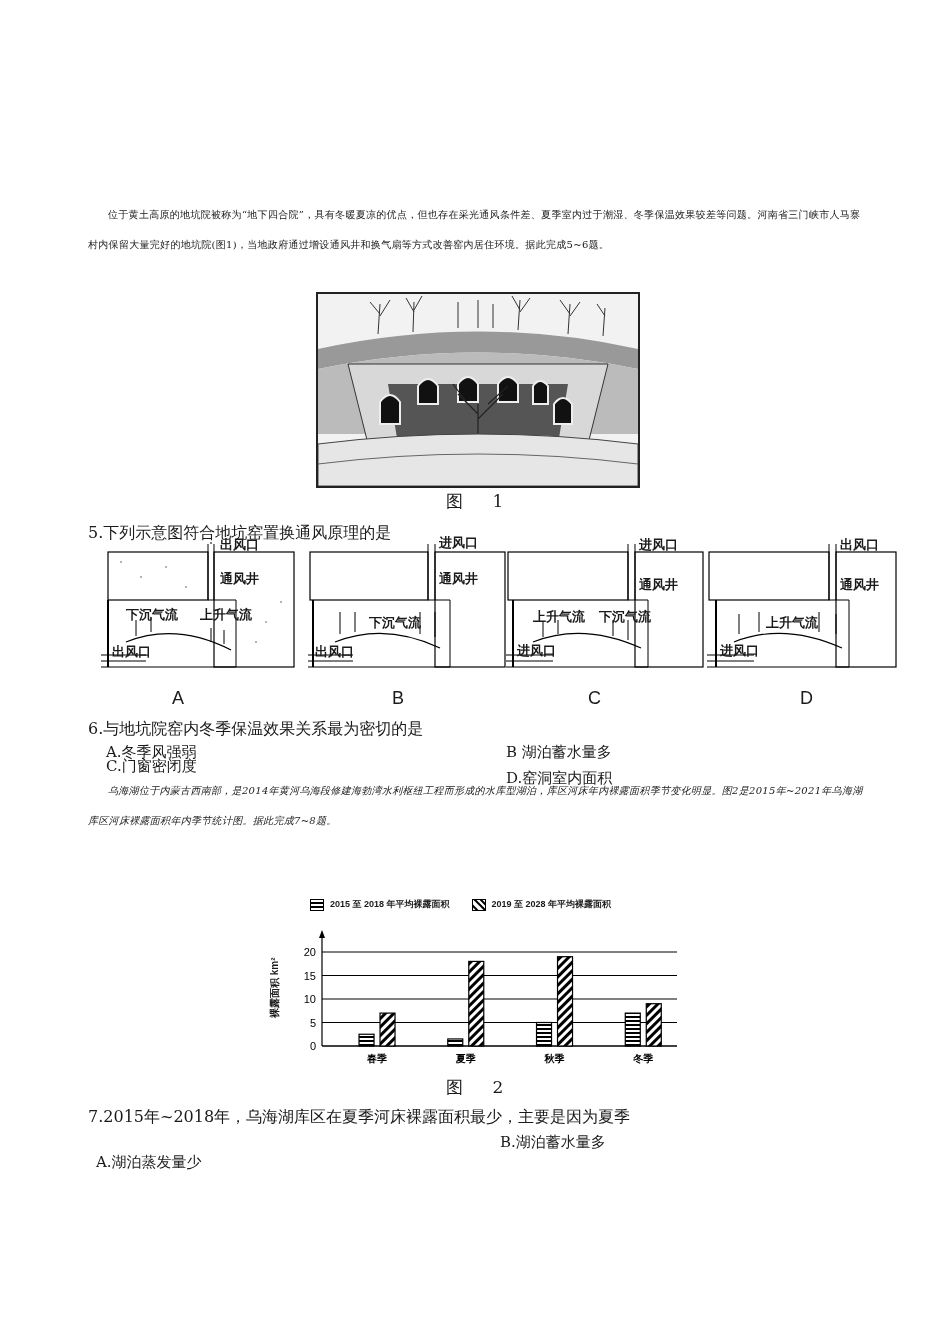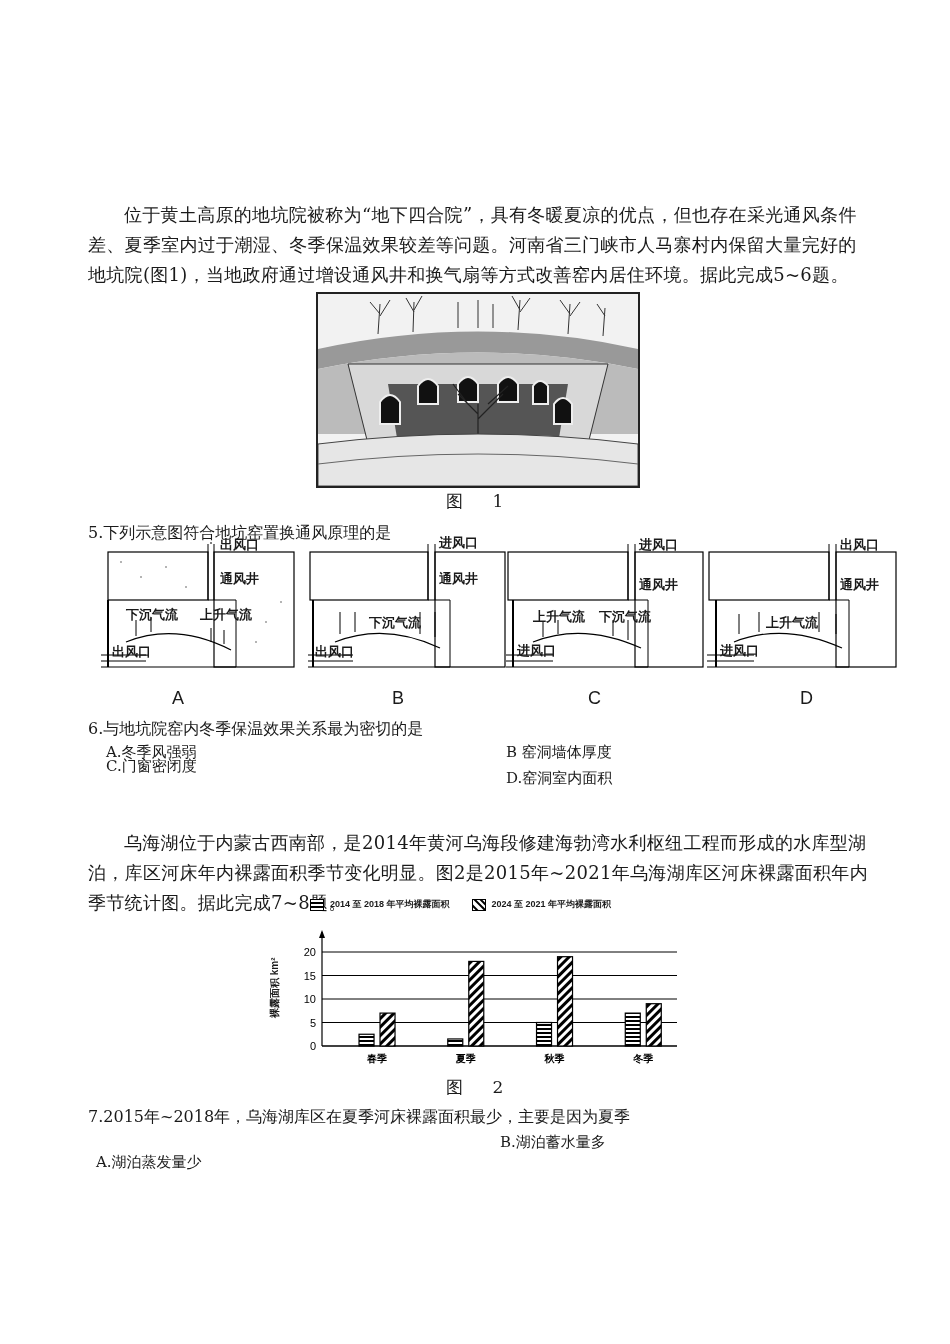"位于黄土高原的地坑院被称为“地下四合院”，具有冬暖夏凉的优点，但也存在采光通风条" .para { font-size: 18px -> 10px }
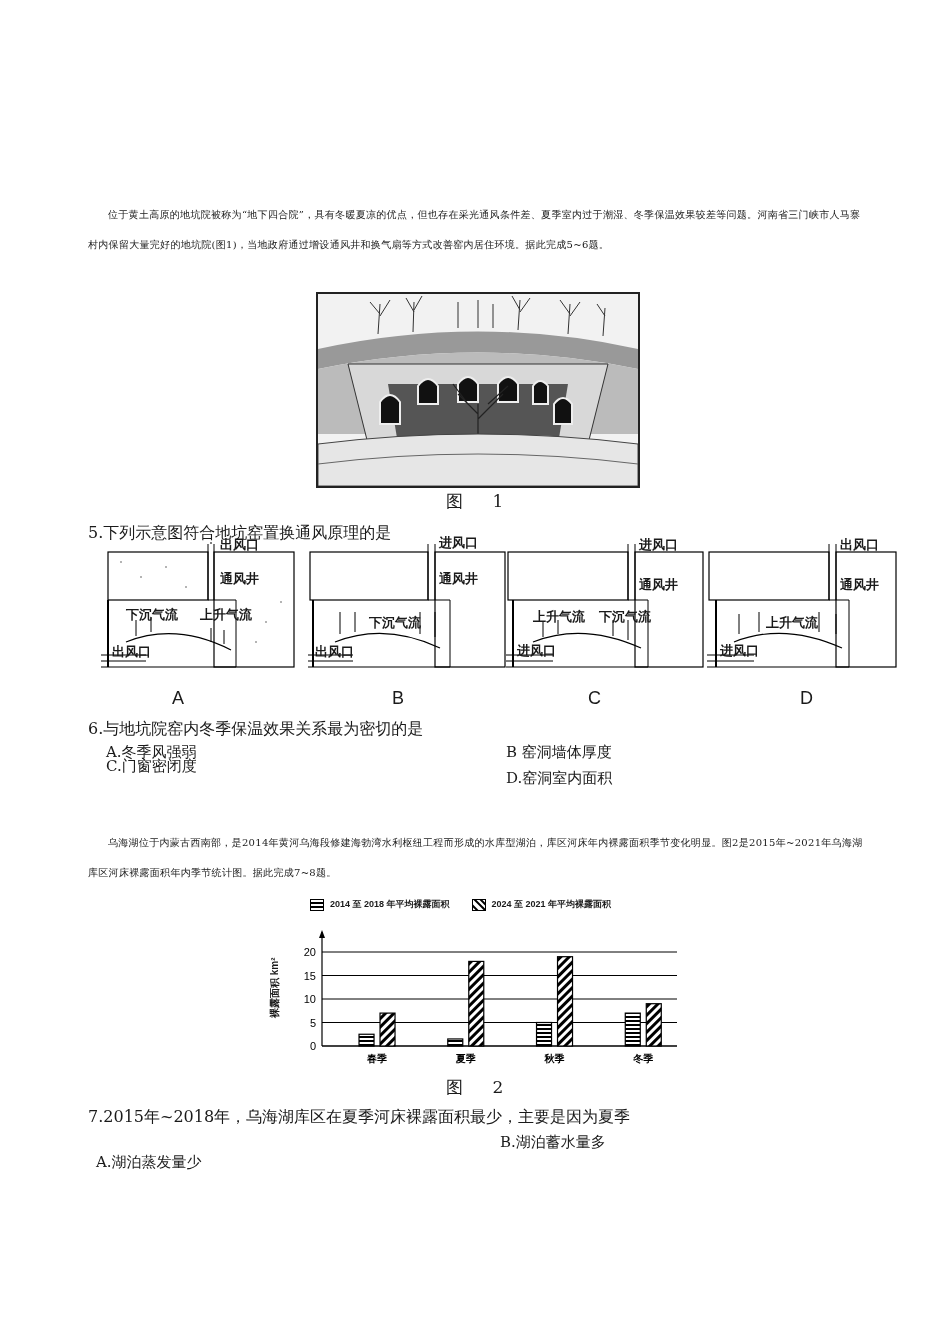"B 窑洞墙体厚度" div.opt { text: 窑洞墙体厚度 -> 湖泊蓄水量多 }
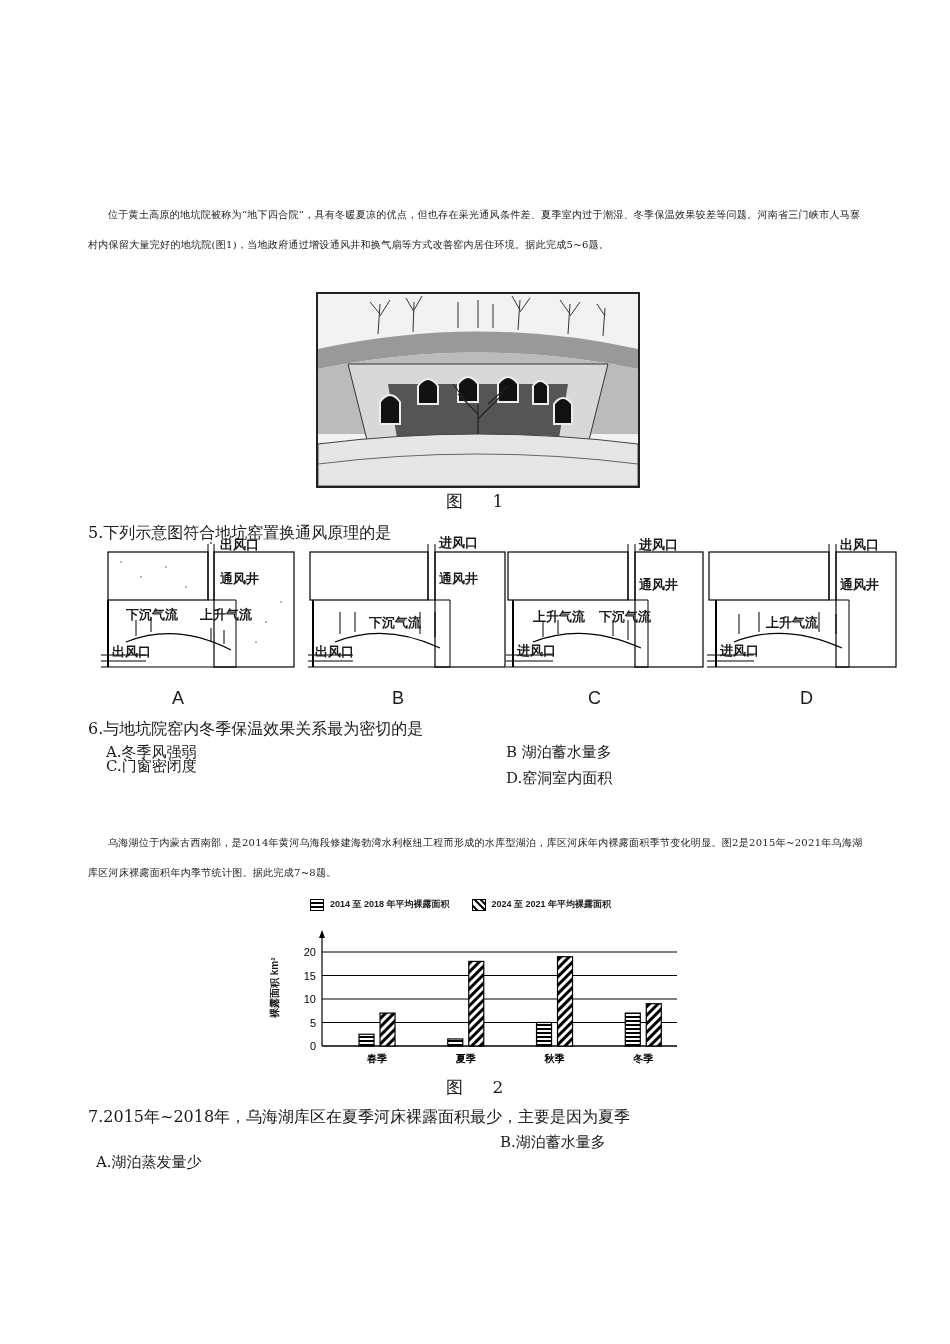"乌海湖位于内蒙古西南部，是2014年黄河乌海段修建海勃湾水利枢纽工程而形成的水库" div.para { font-style: none -> italic; top: 828px -> 776px }
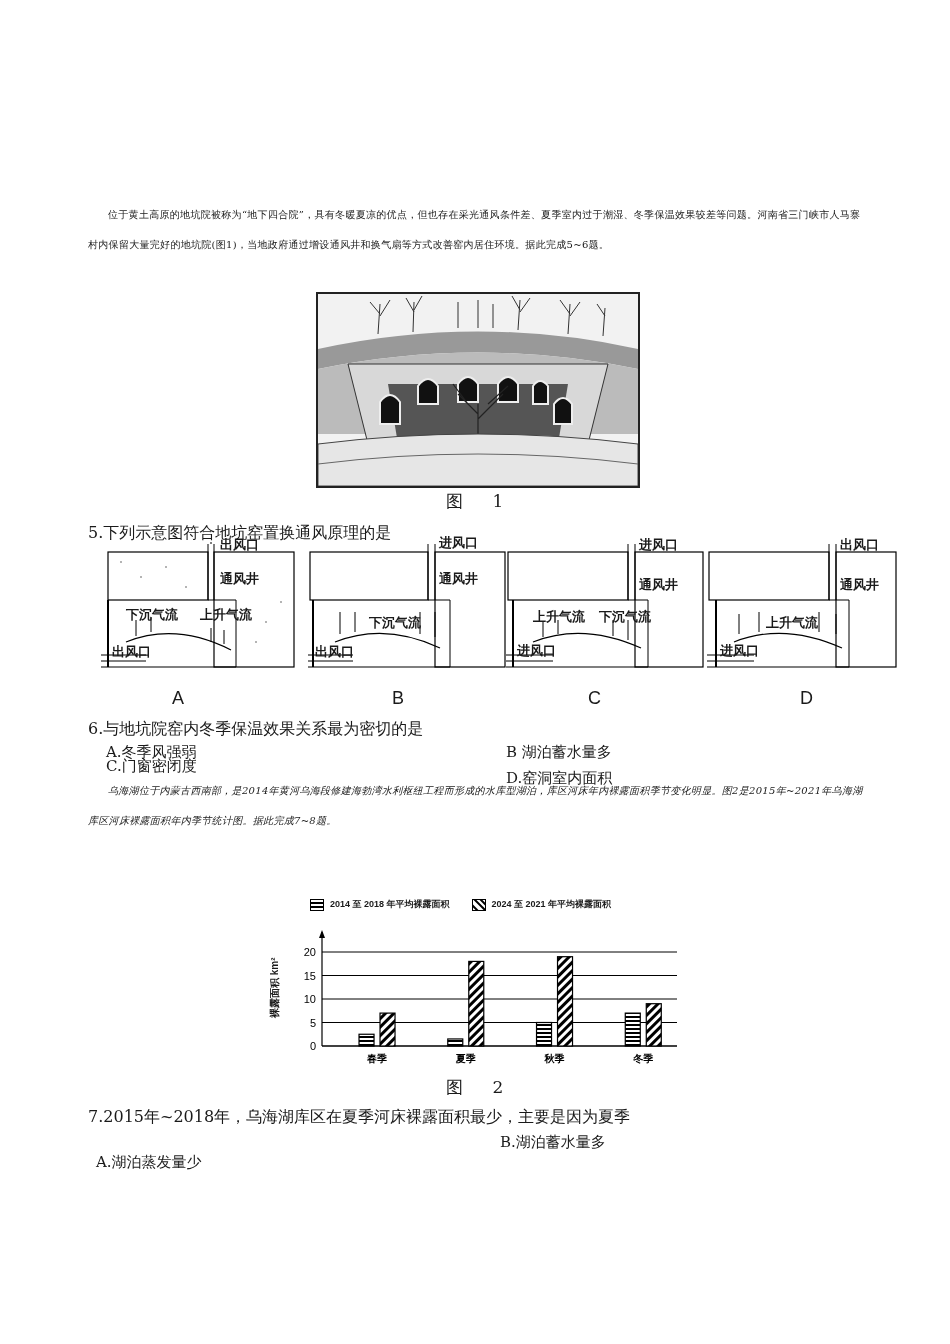"2014 至 2018 年平均裸露面积" span { text: 2014 -> 2015 }
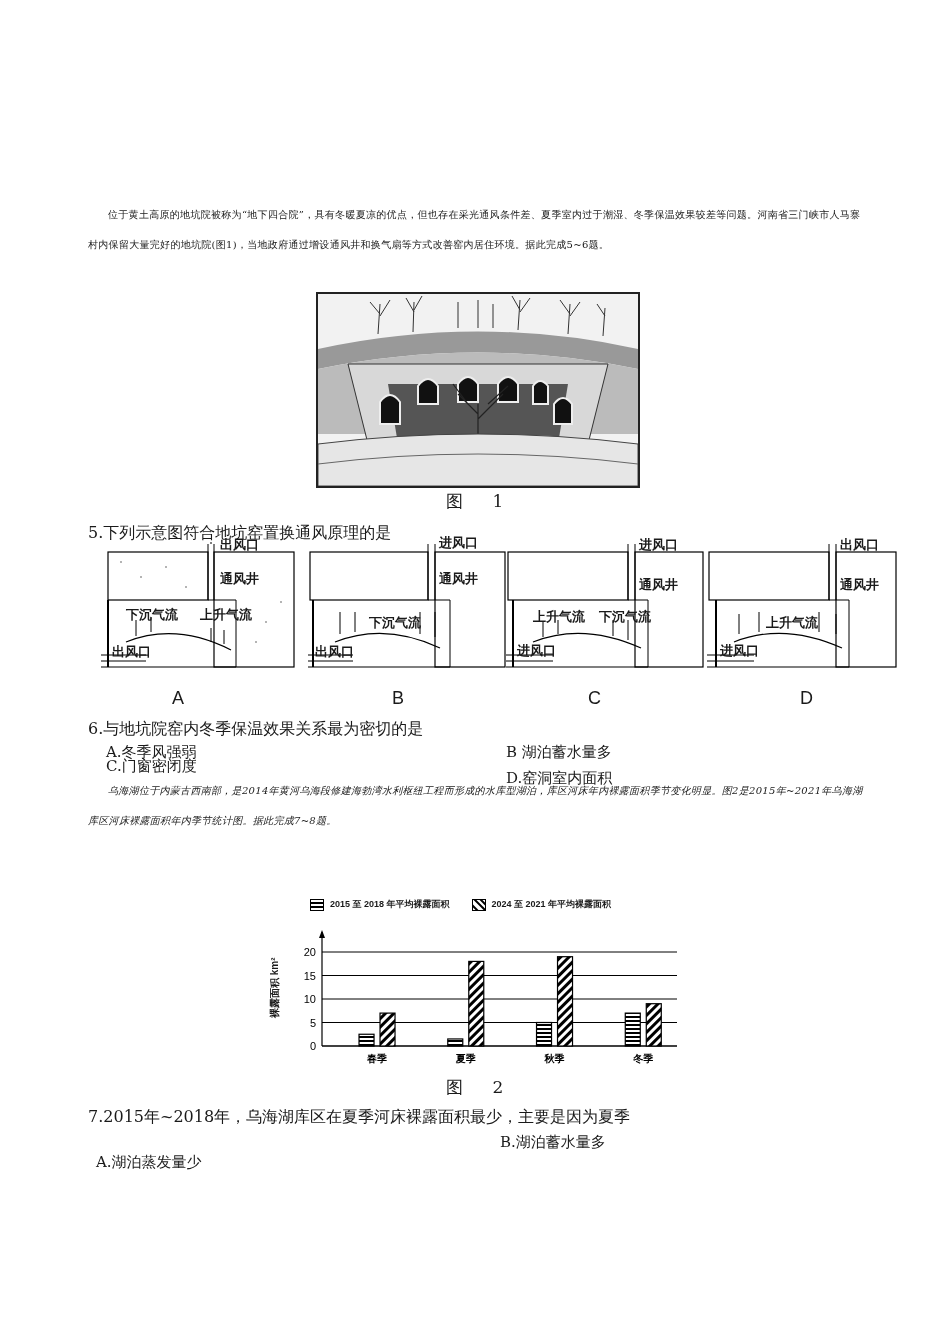"2024 至 2021 年平均裸露面积" span { text: 2024 至 2021 -> 2019 至 2028 }
